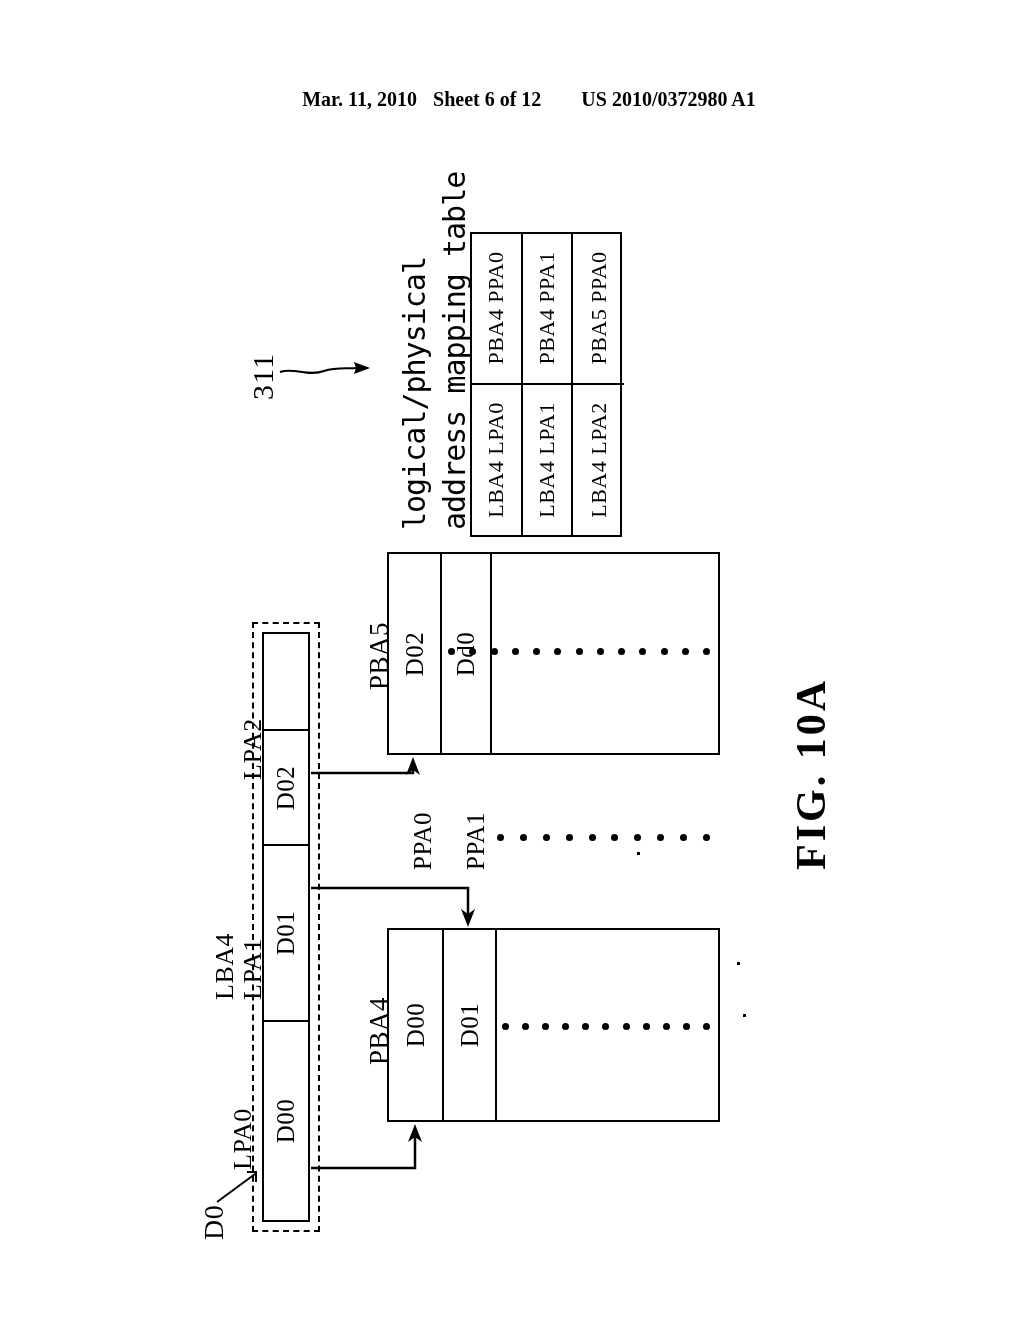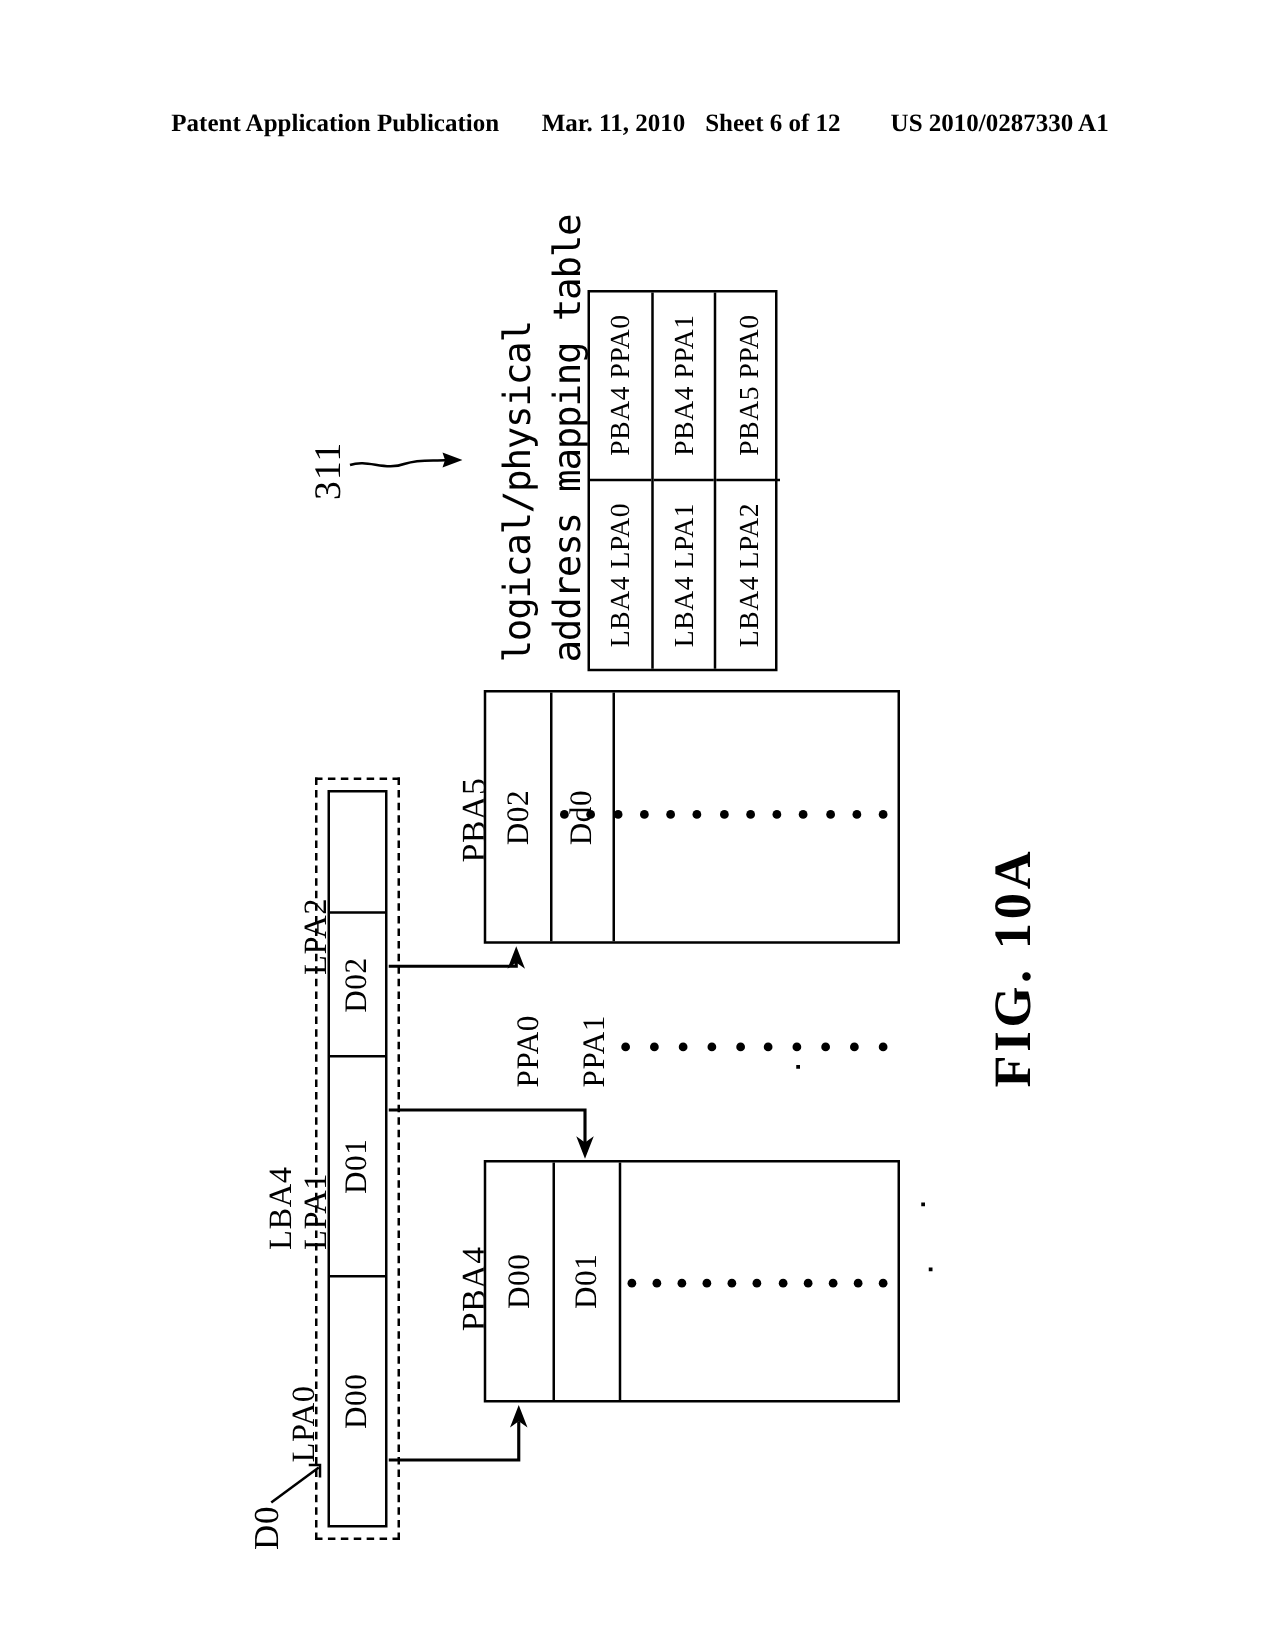"Patent Application Publication" span.h-seg { html: <span>Patent Application Publication</span> -> none }
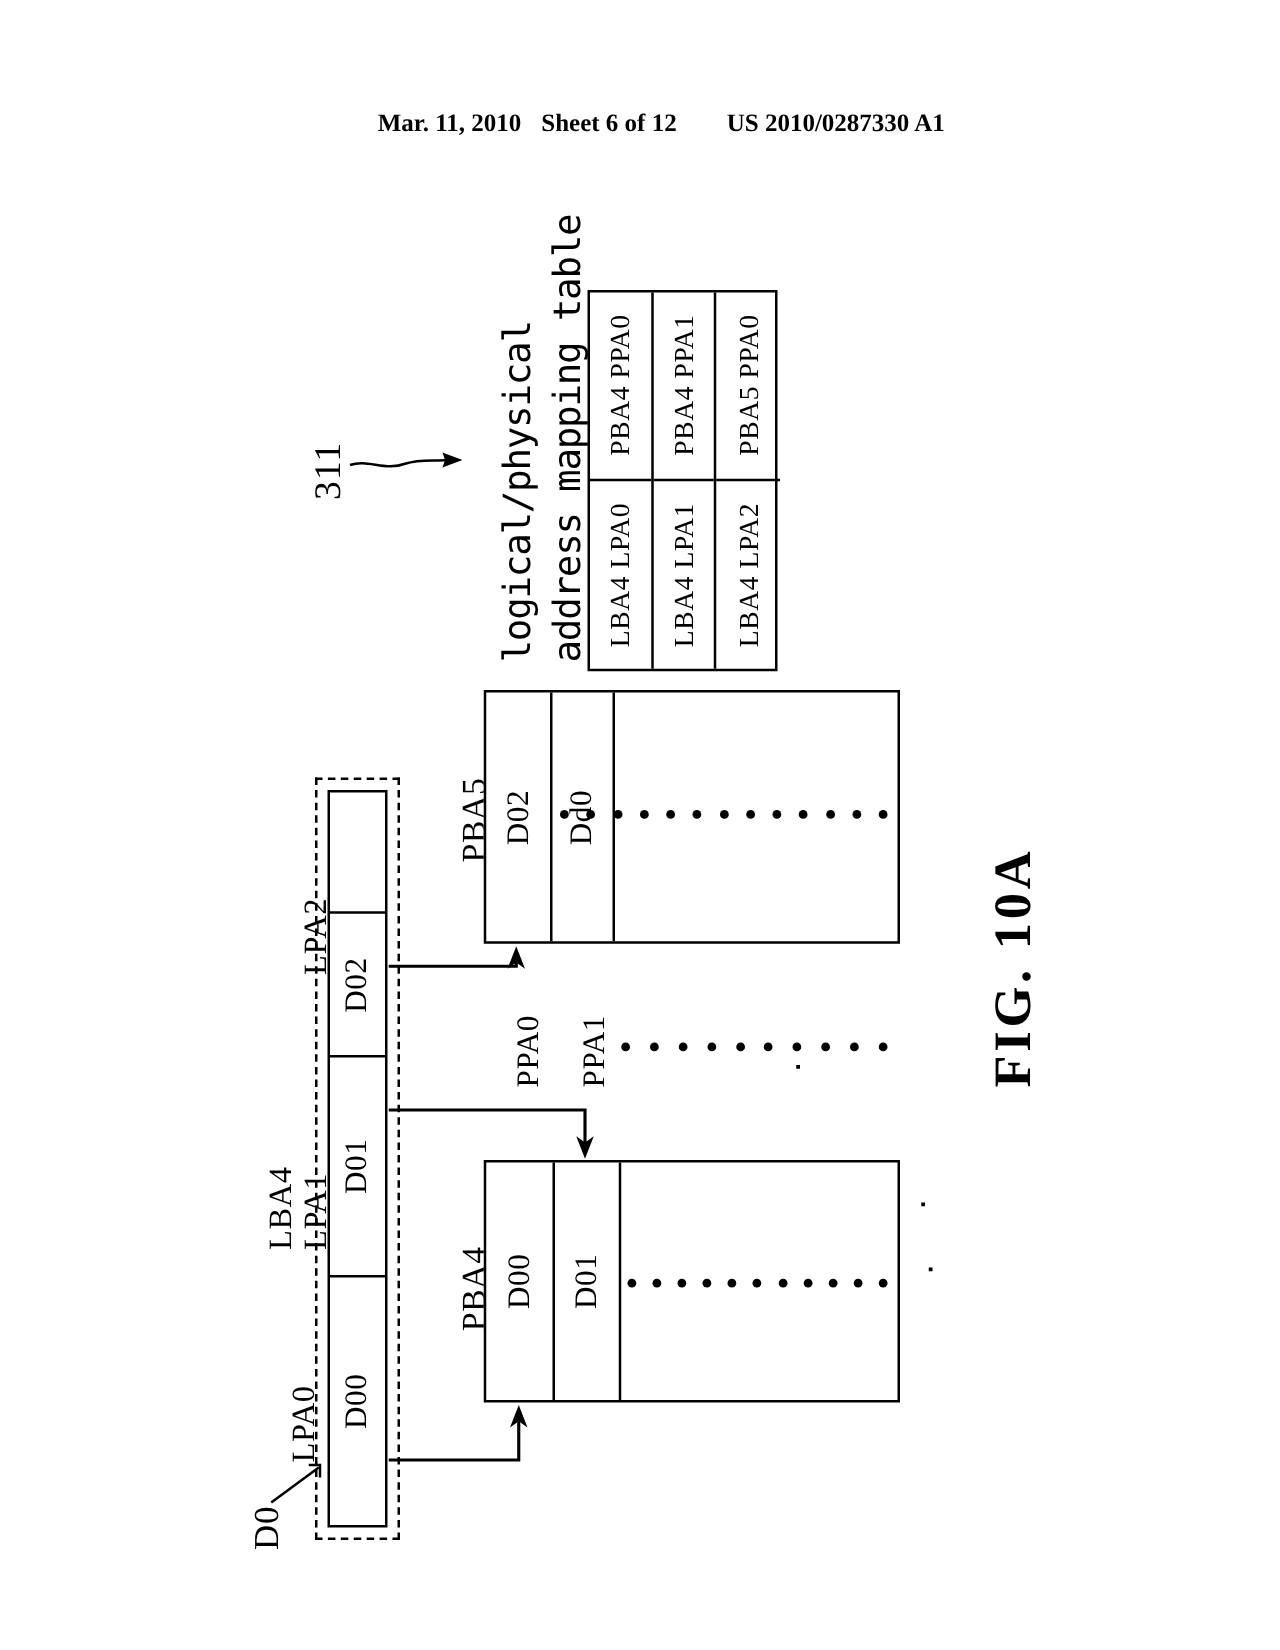"US 2010/0287330 A1" span.h-seg { text: 2010/0287330 -> 2010/0372980 }
